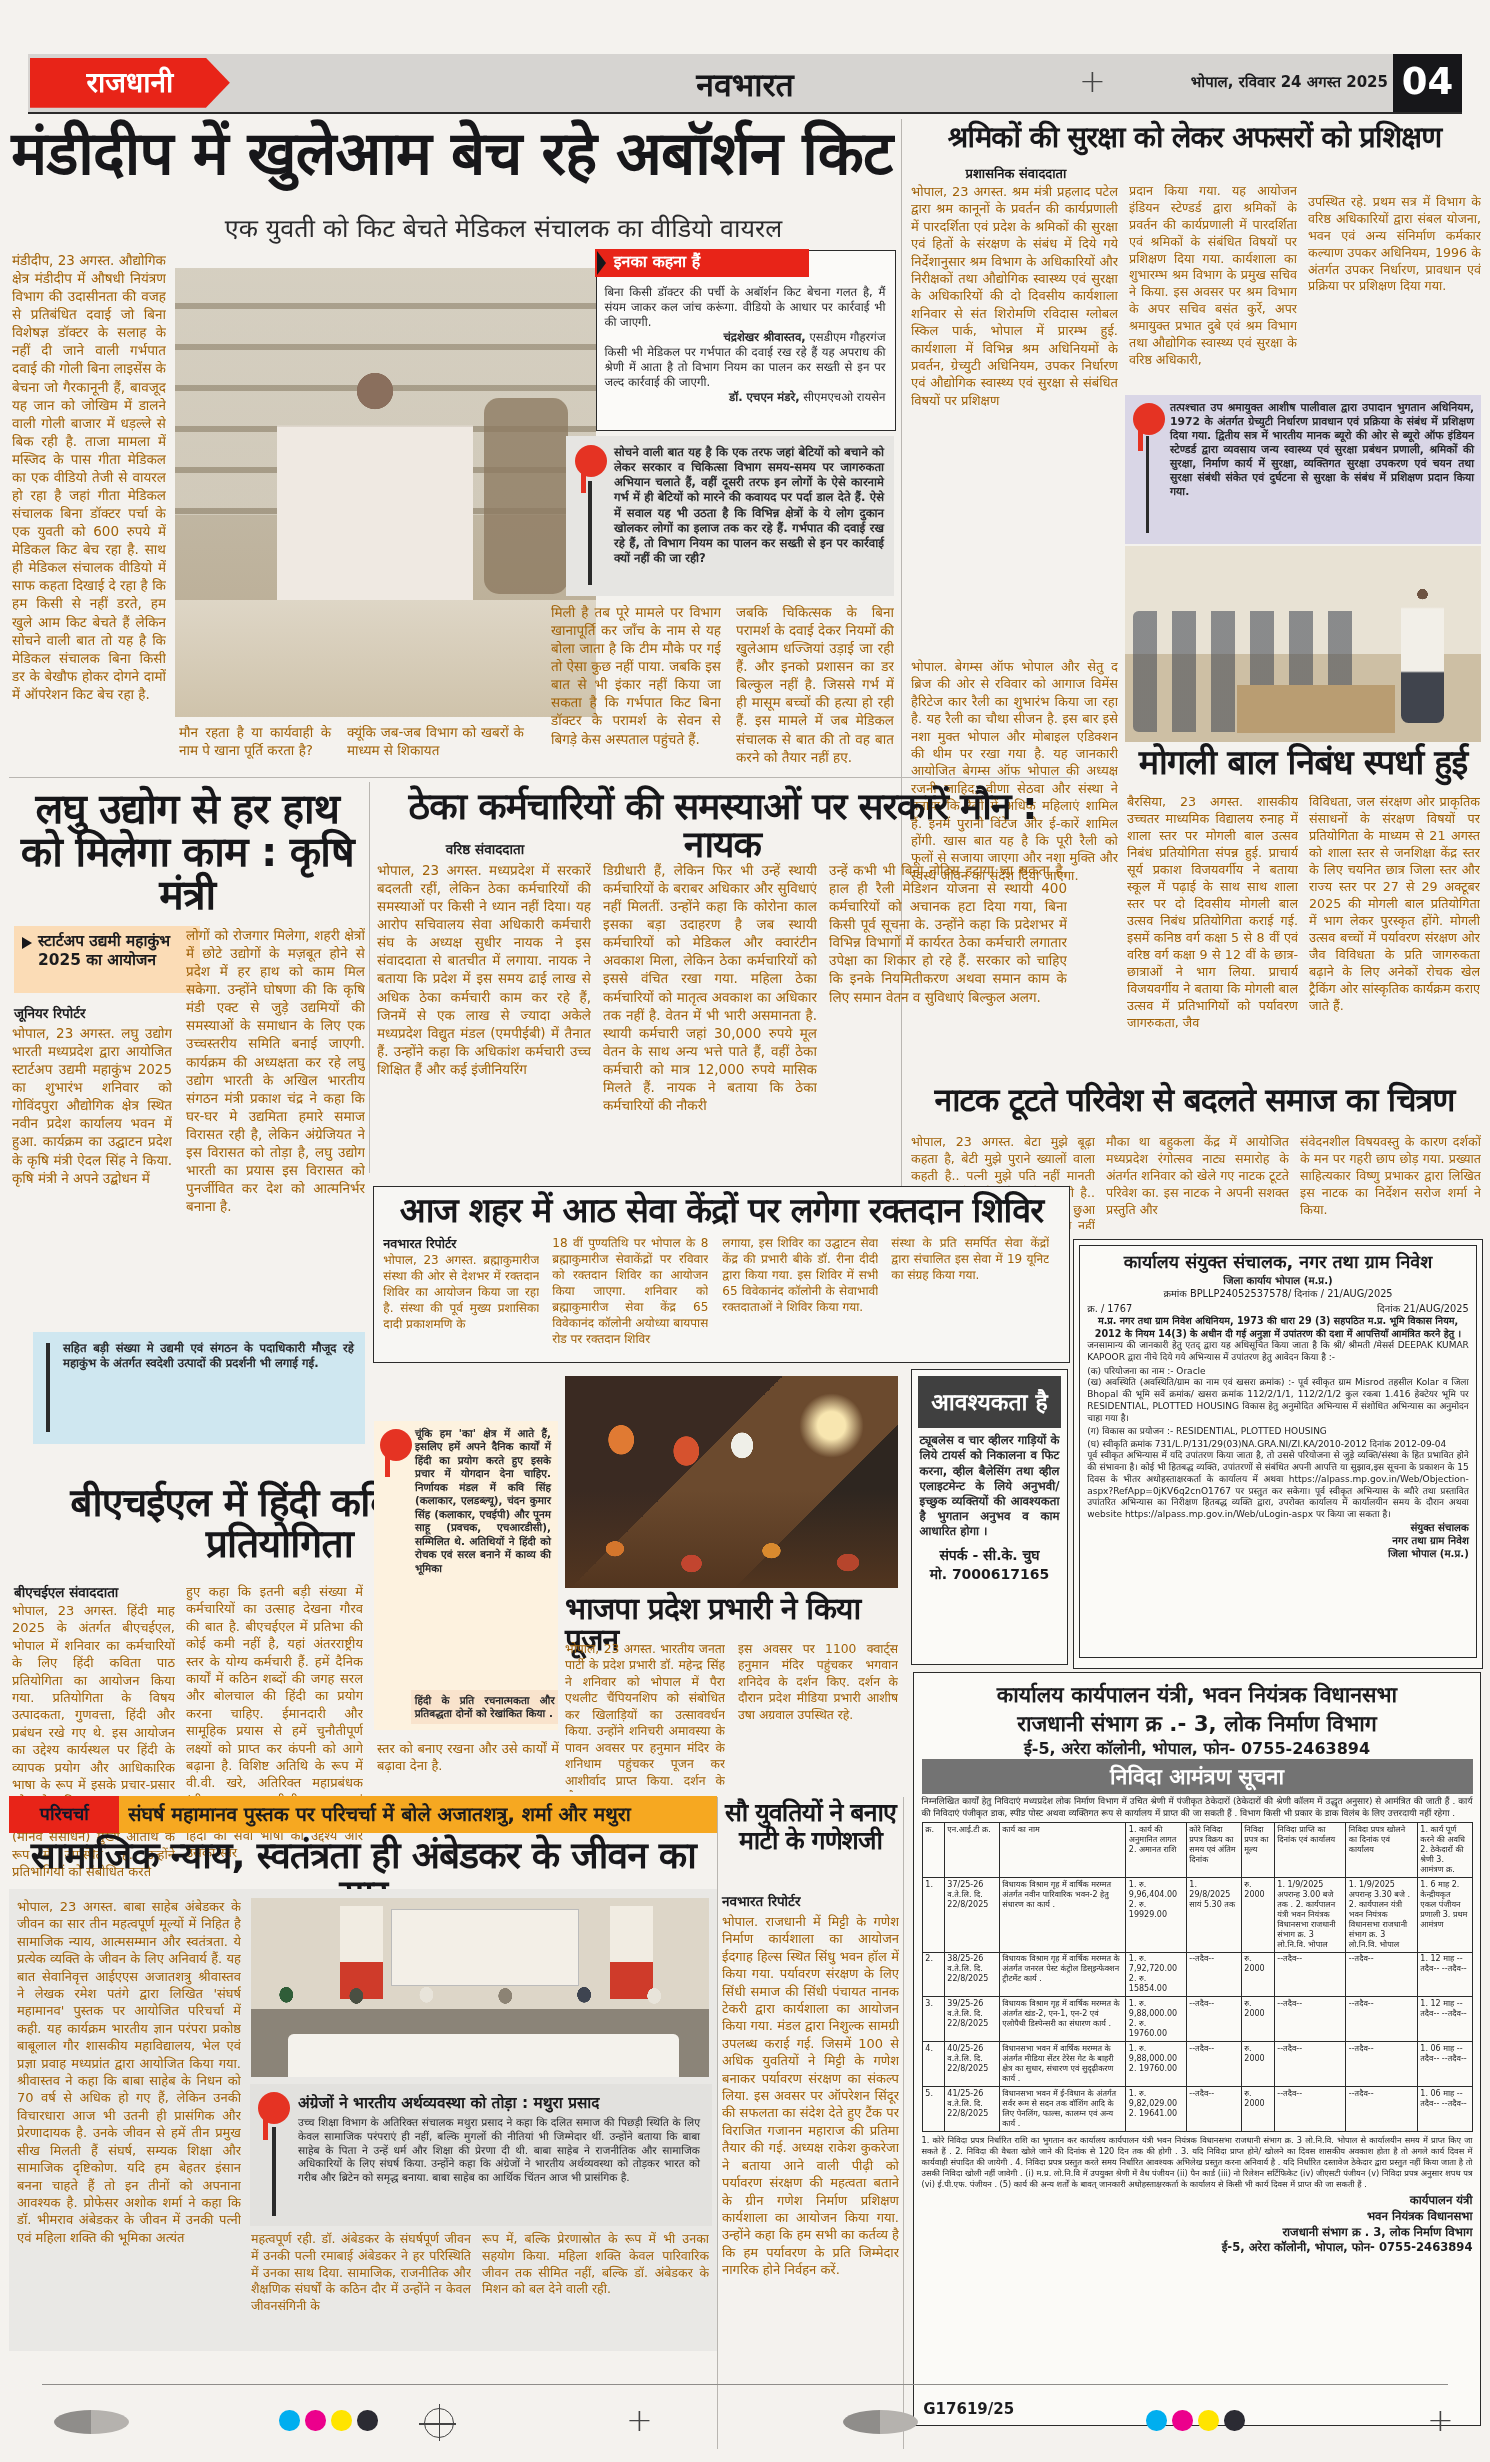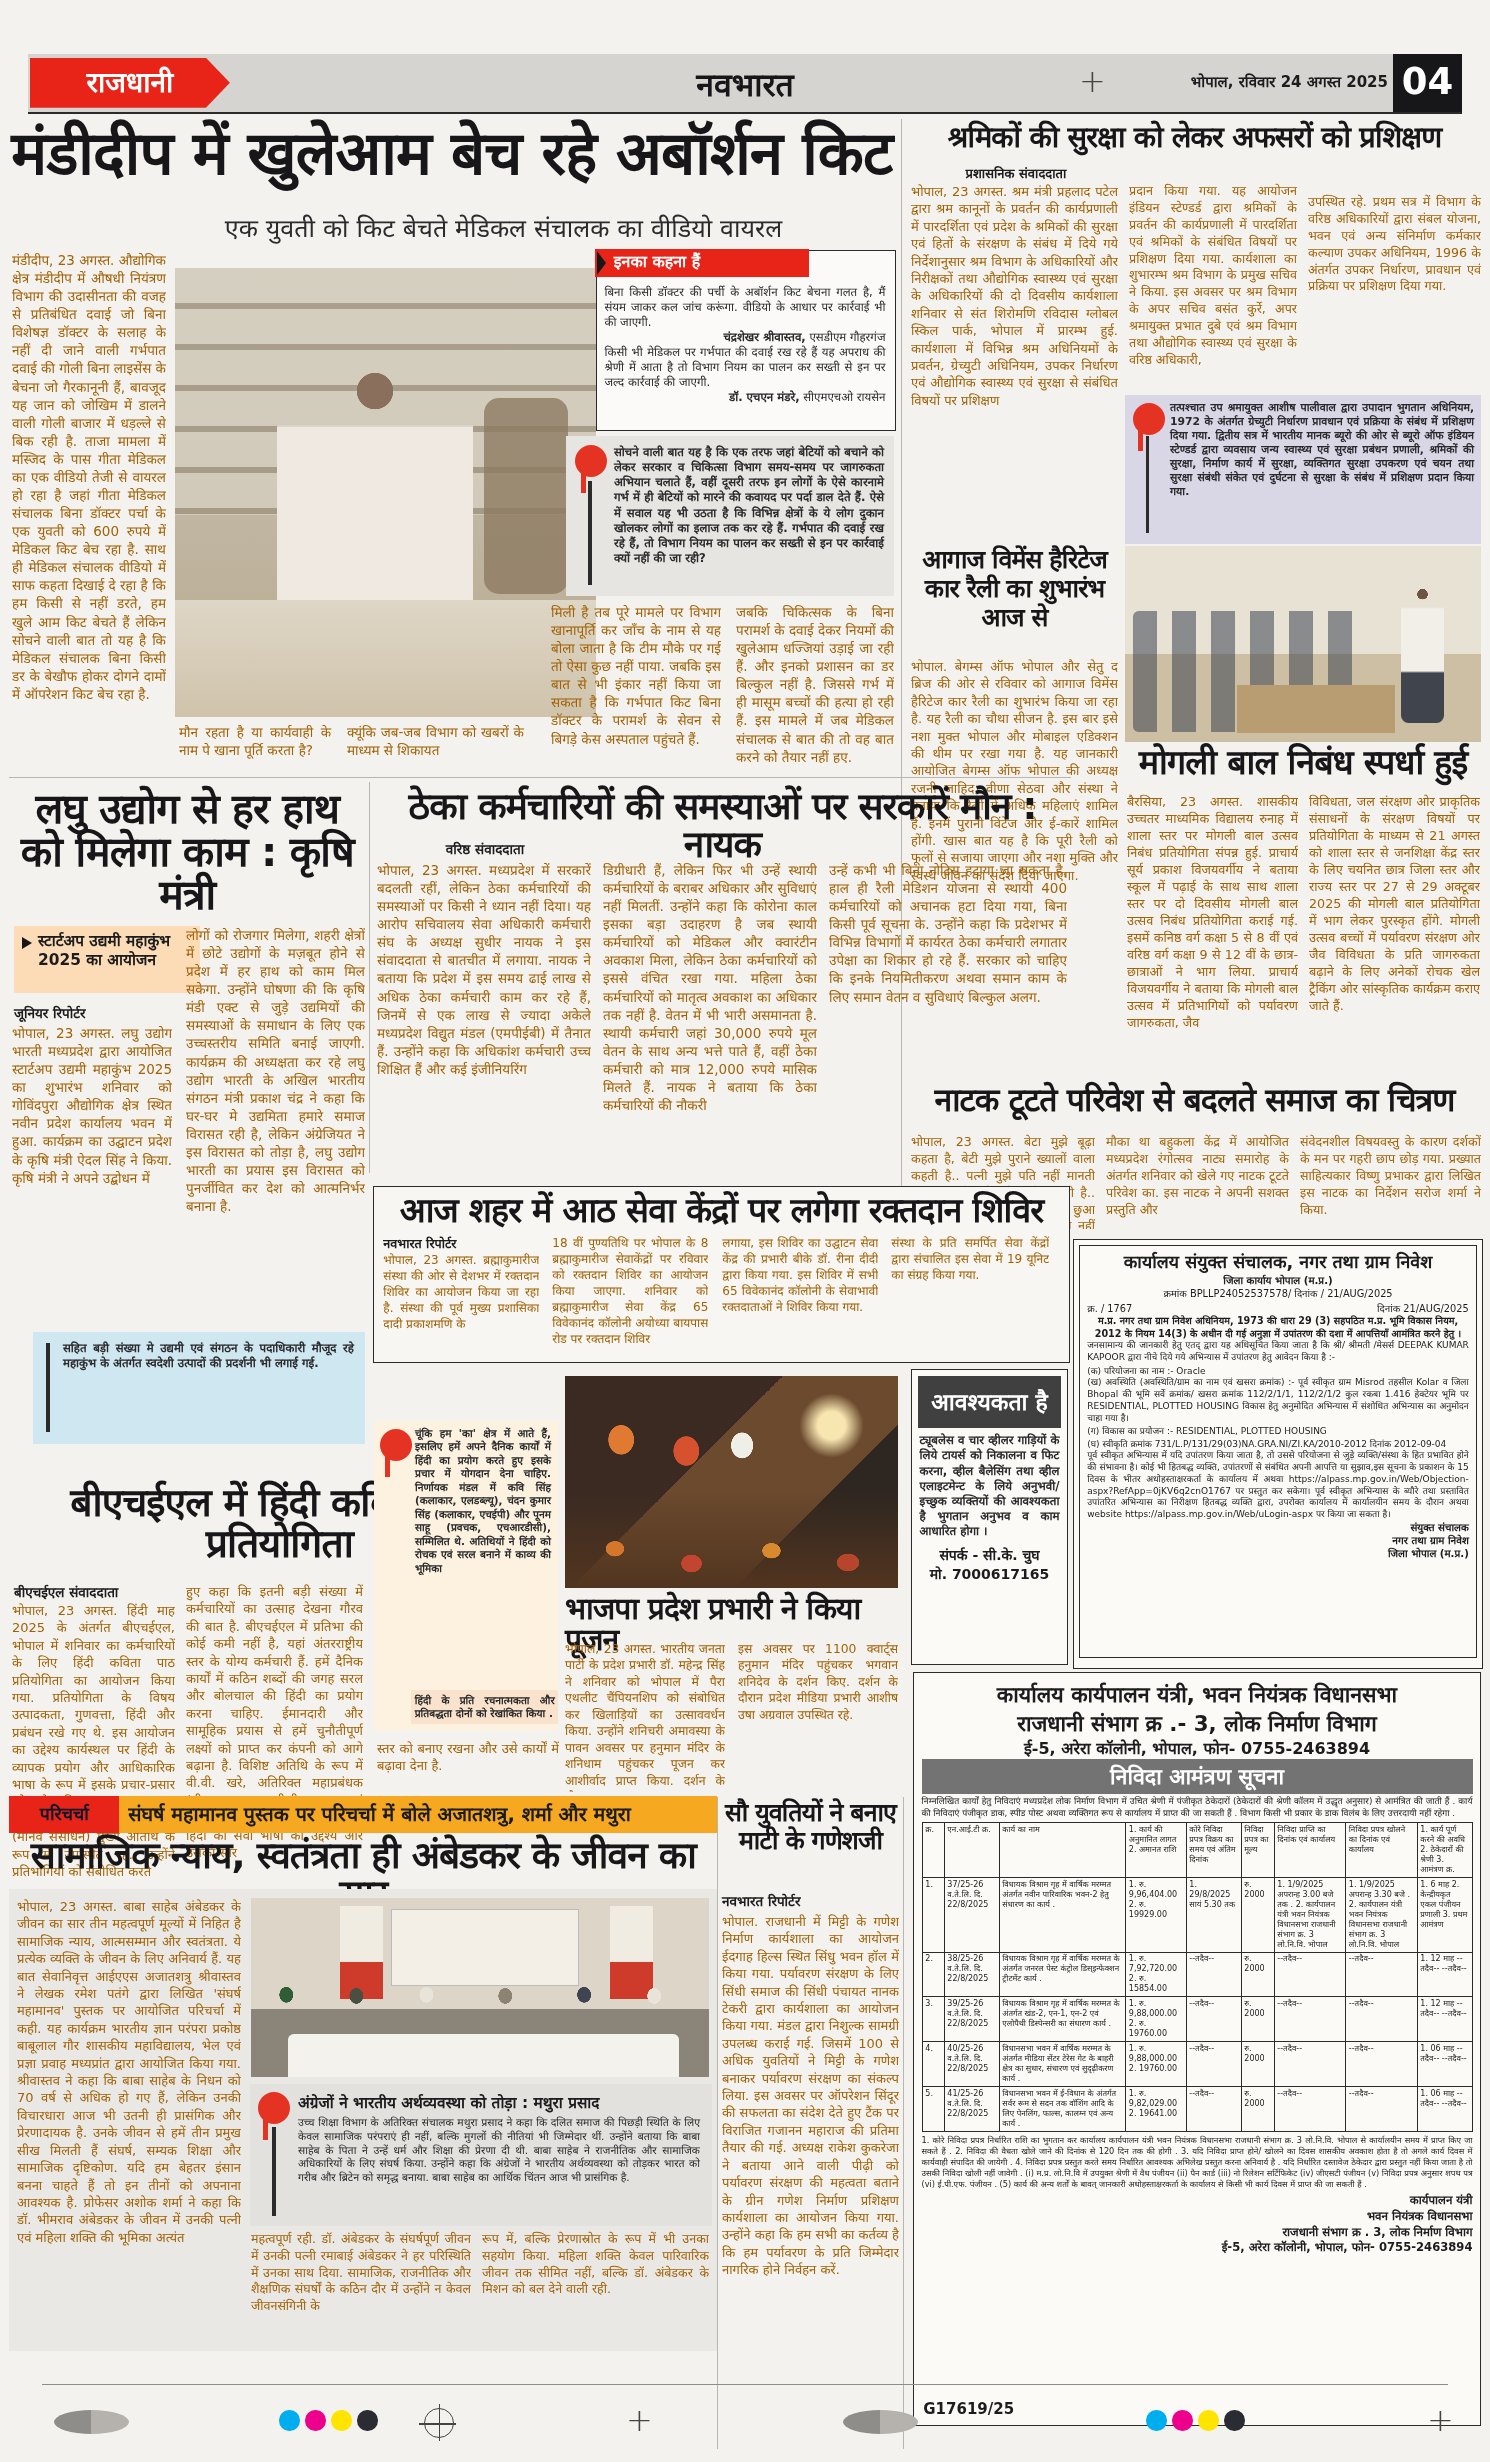"आगाज विमेंस हैरिटेज कार रैली" div.abs { html: <div>आगाज विमेंस हैरिटेज कार रैली का शुभारंभ आज से</div> -> none }
